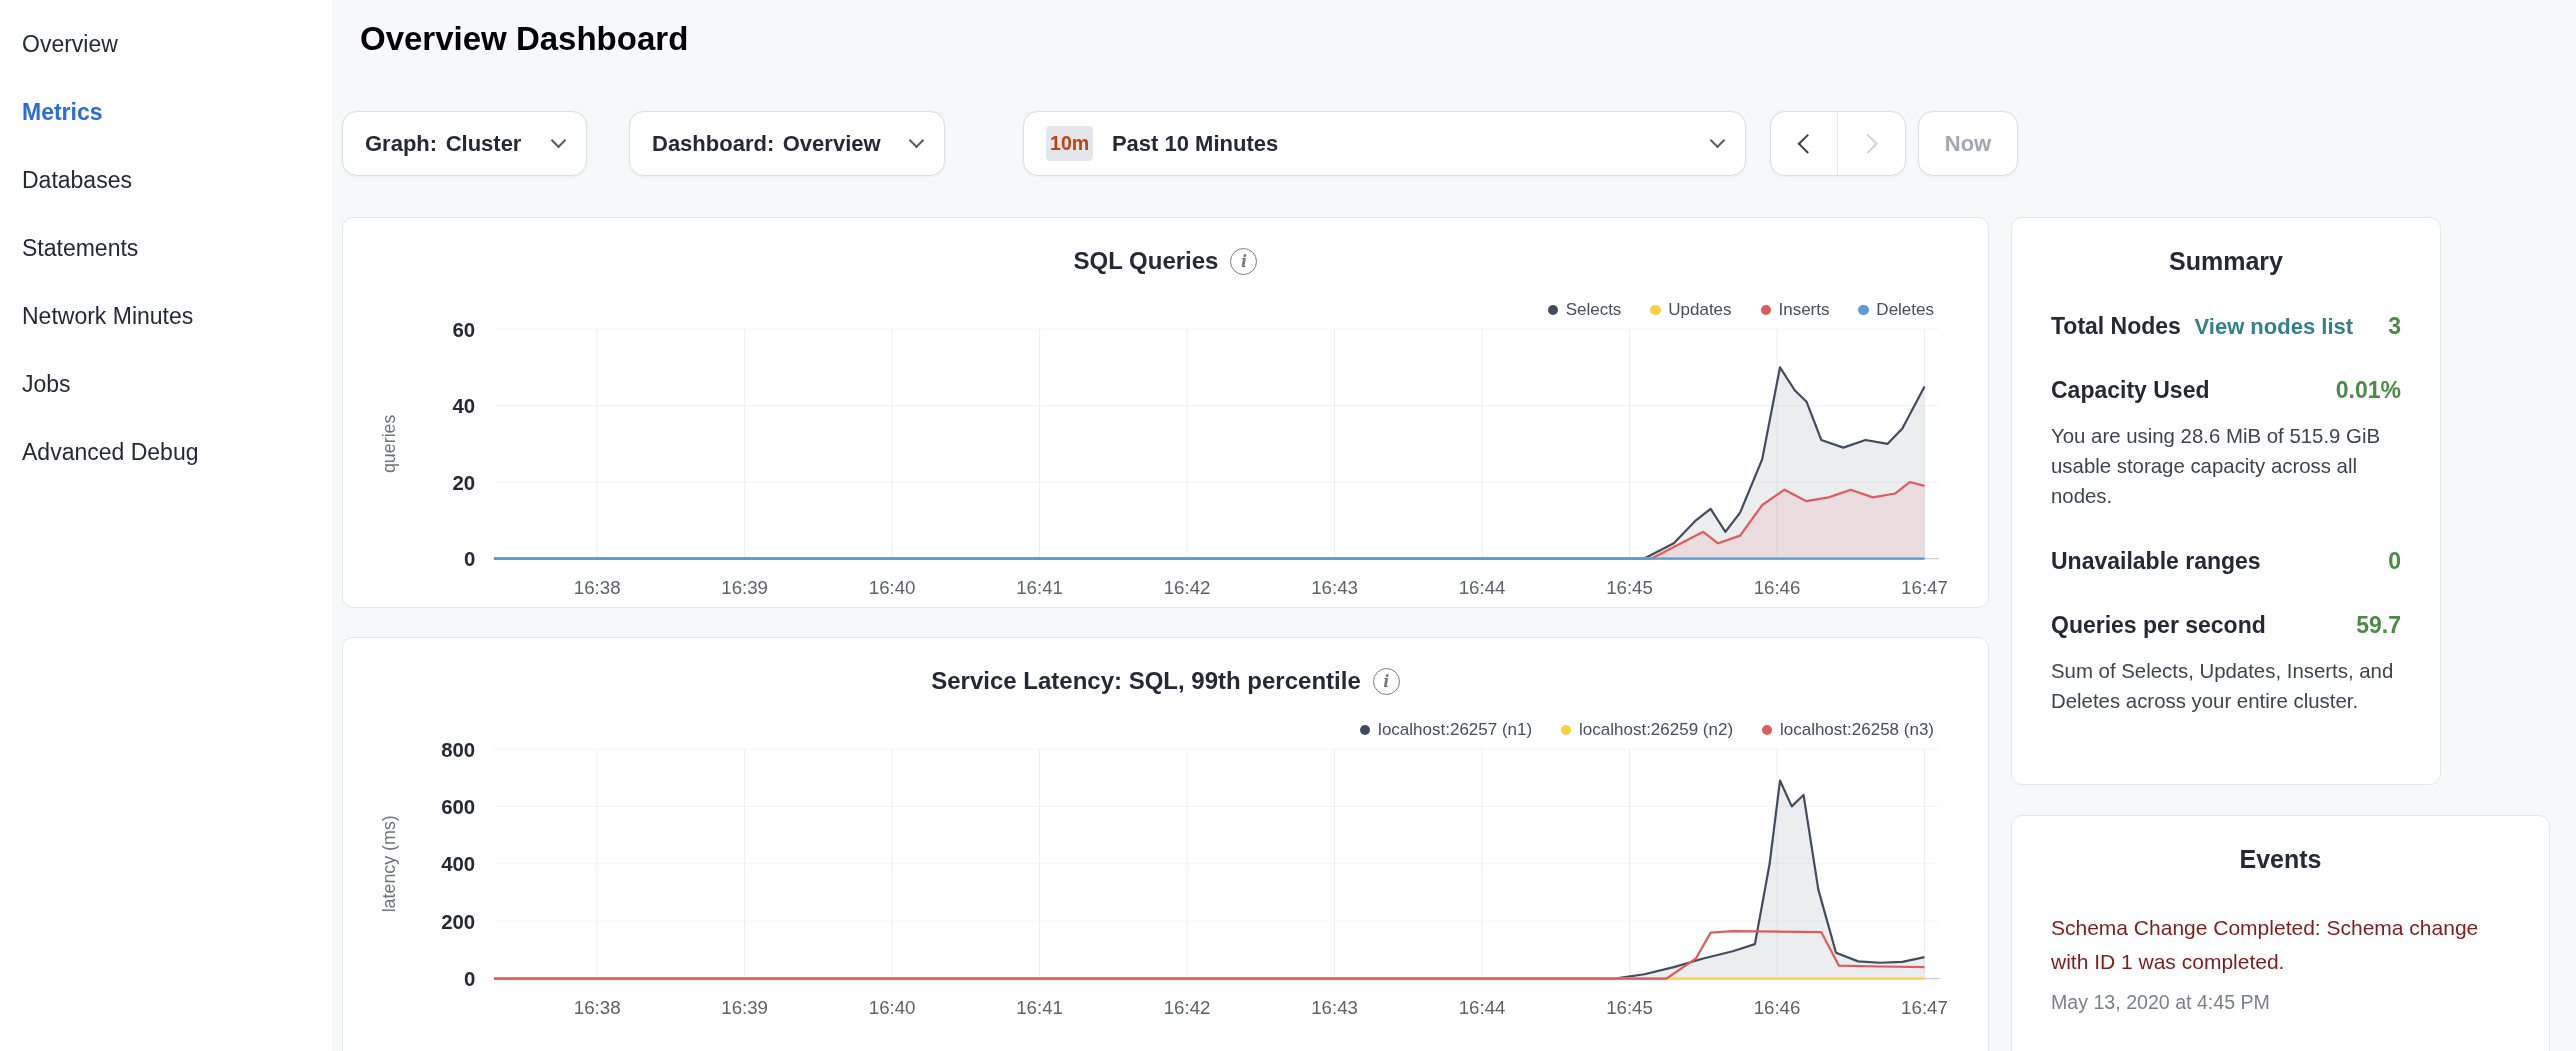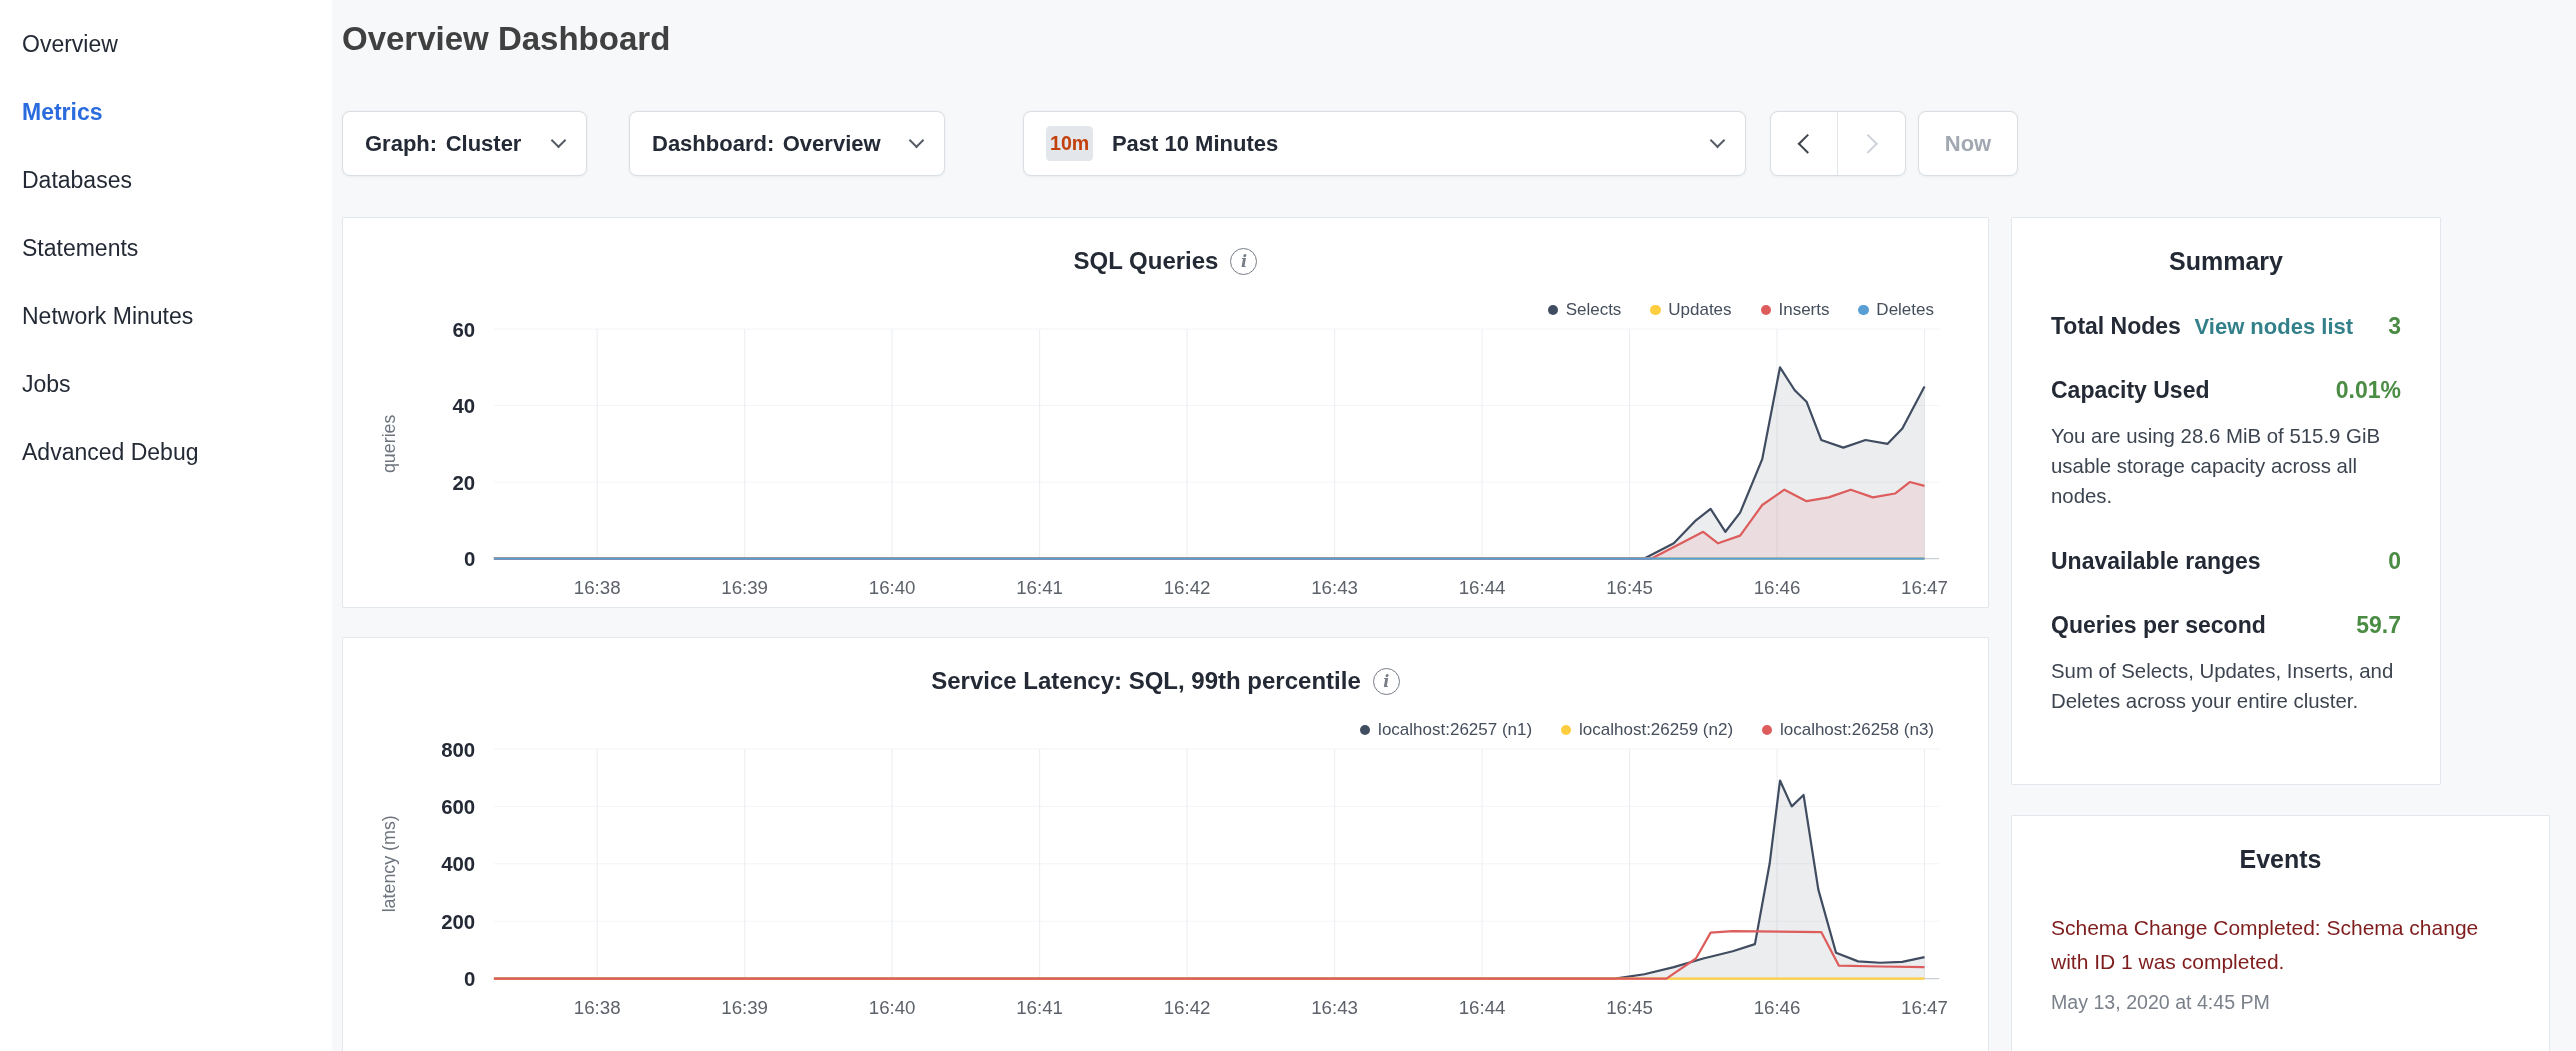"Overview Dashboard" .page-title { color: #404040 -> #000000; left: 342px -> 360px }
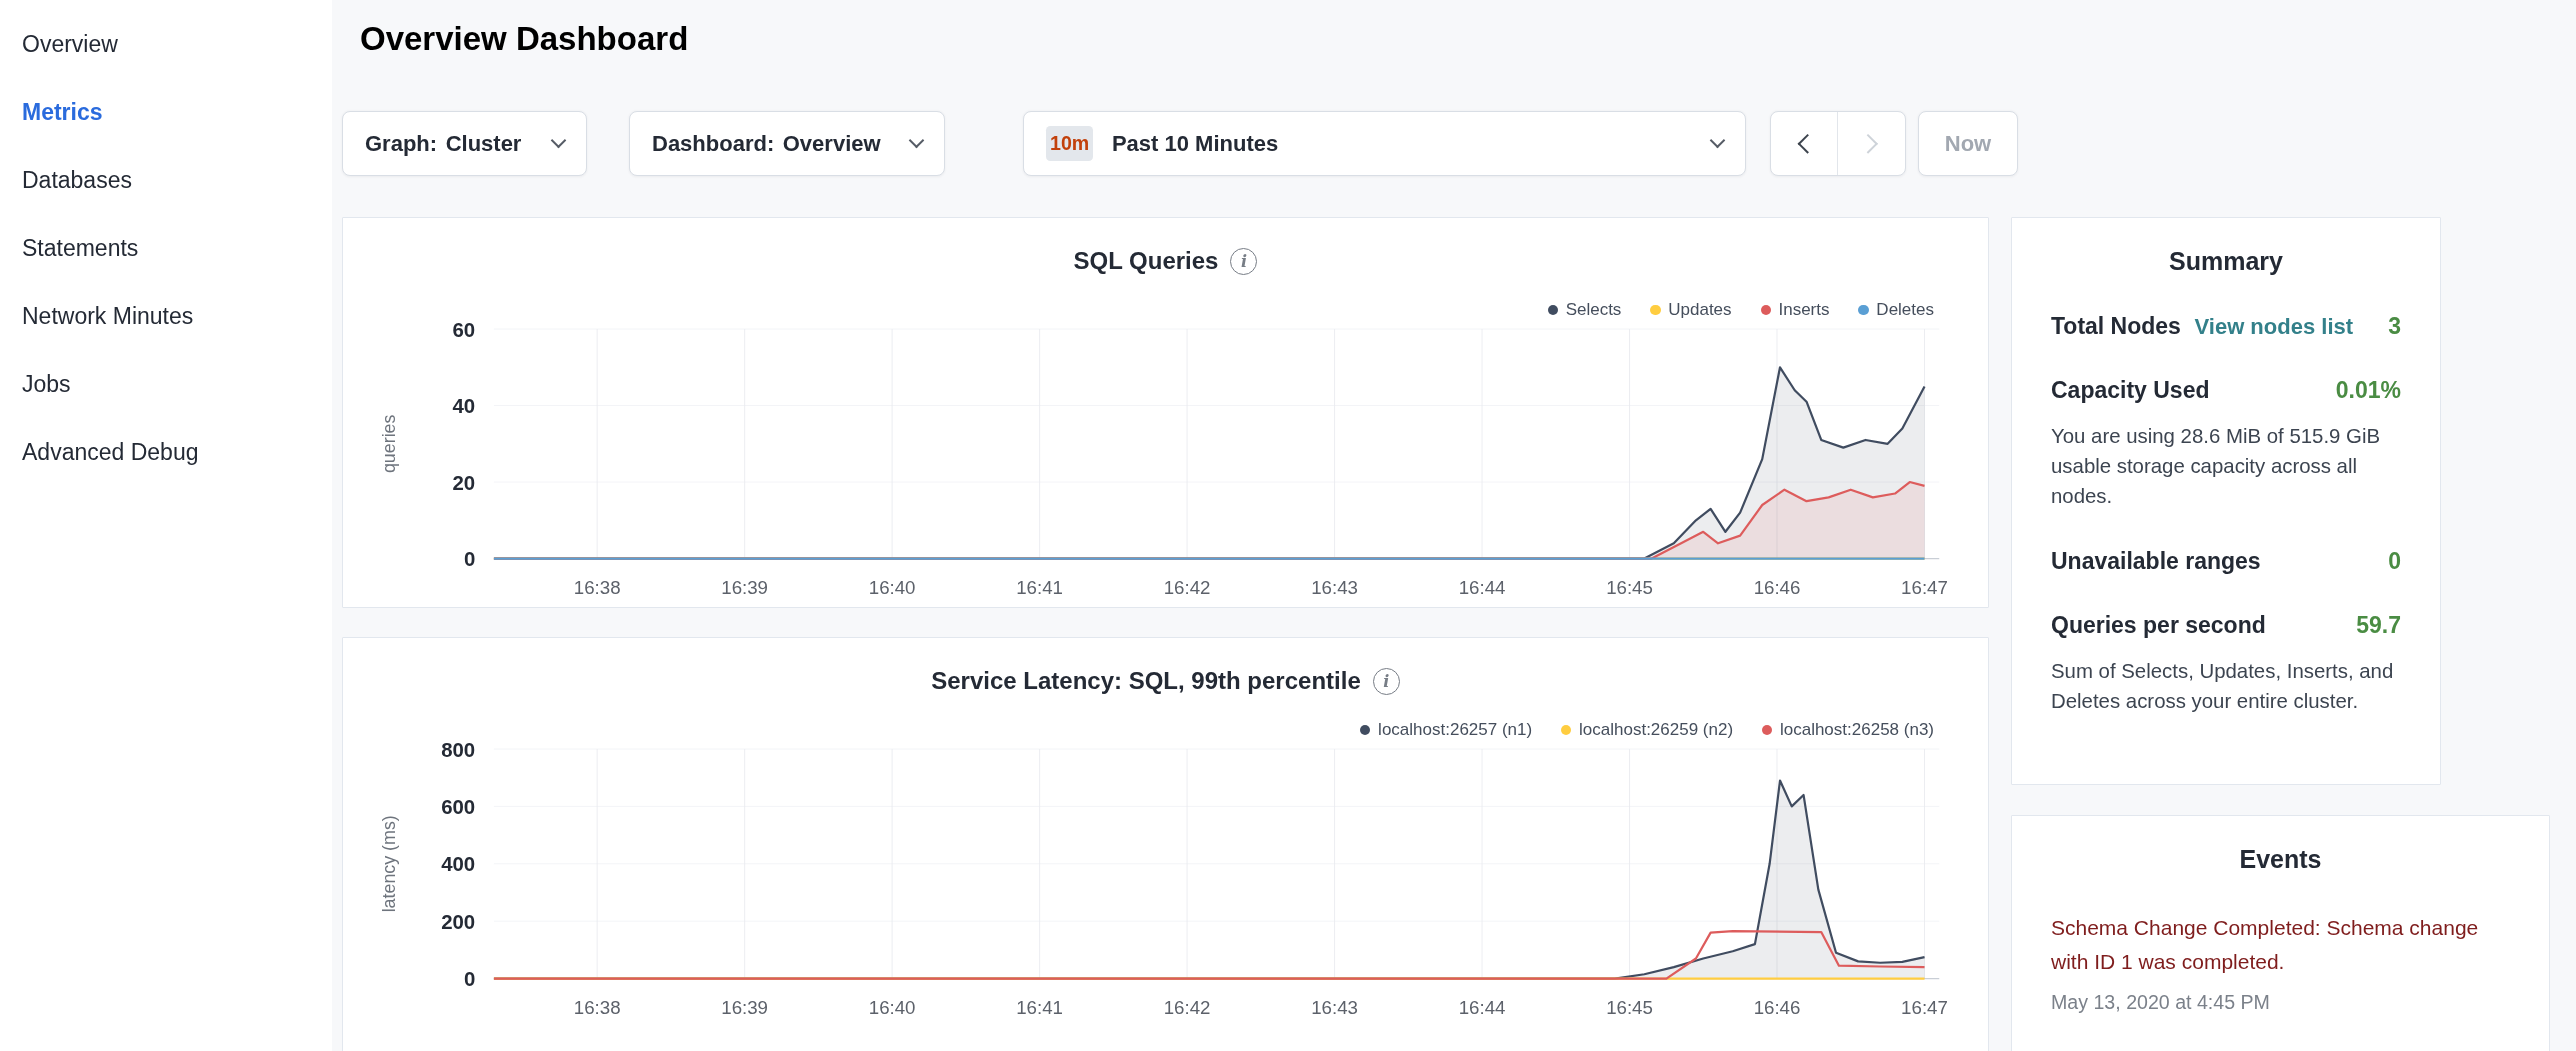"Graph:" .ctrl { border-radius: 8px -> 15px }
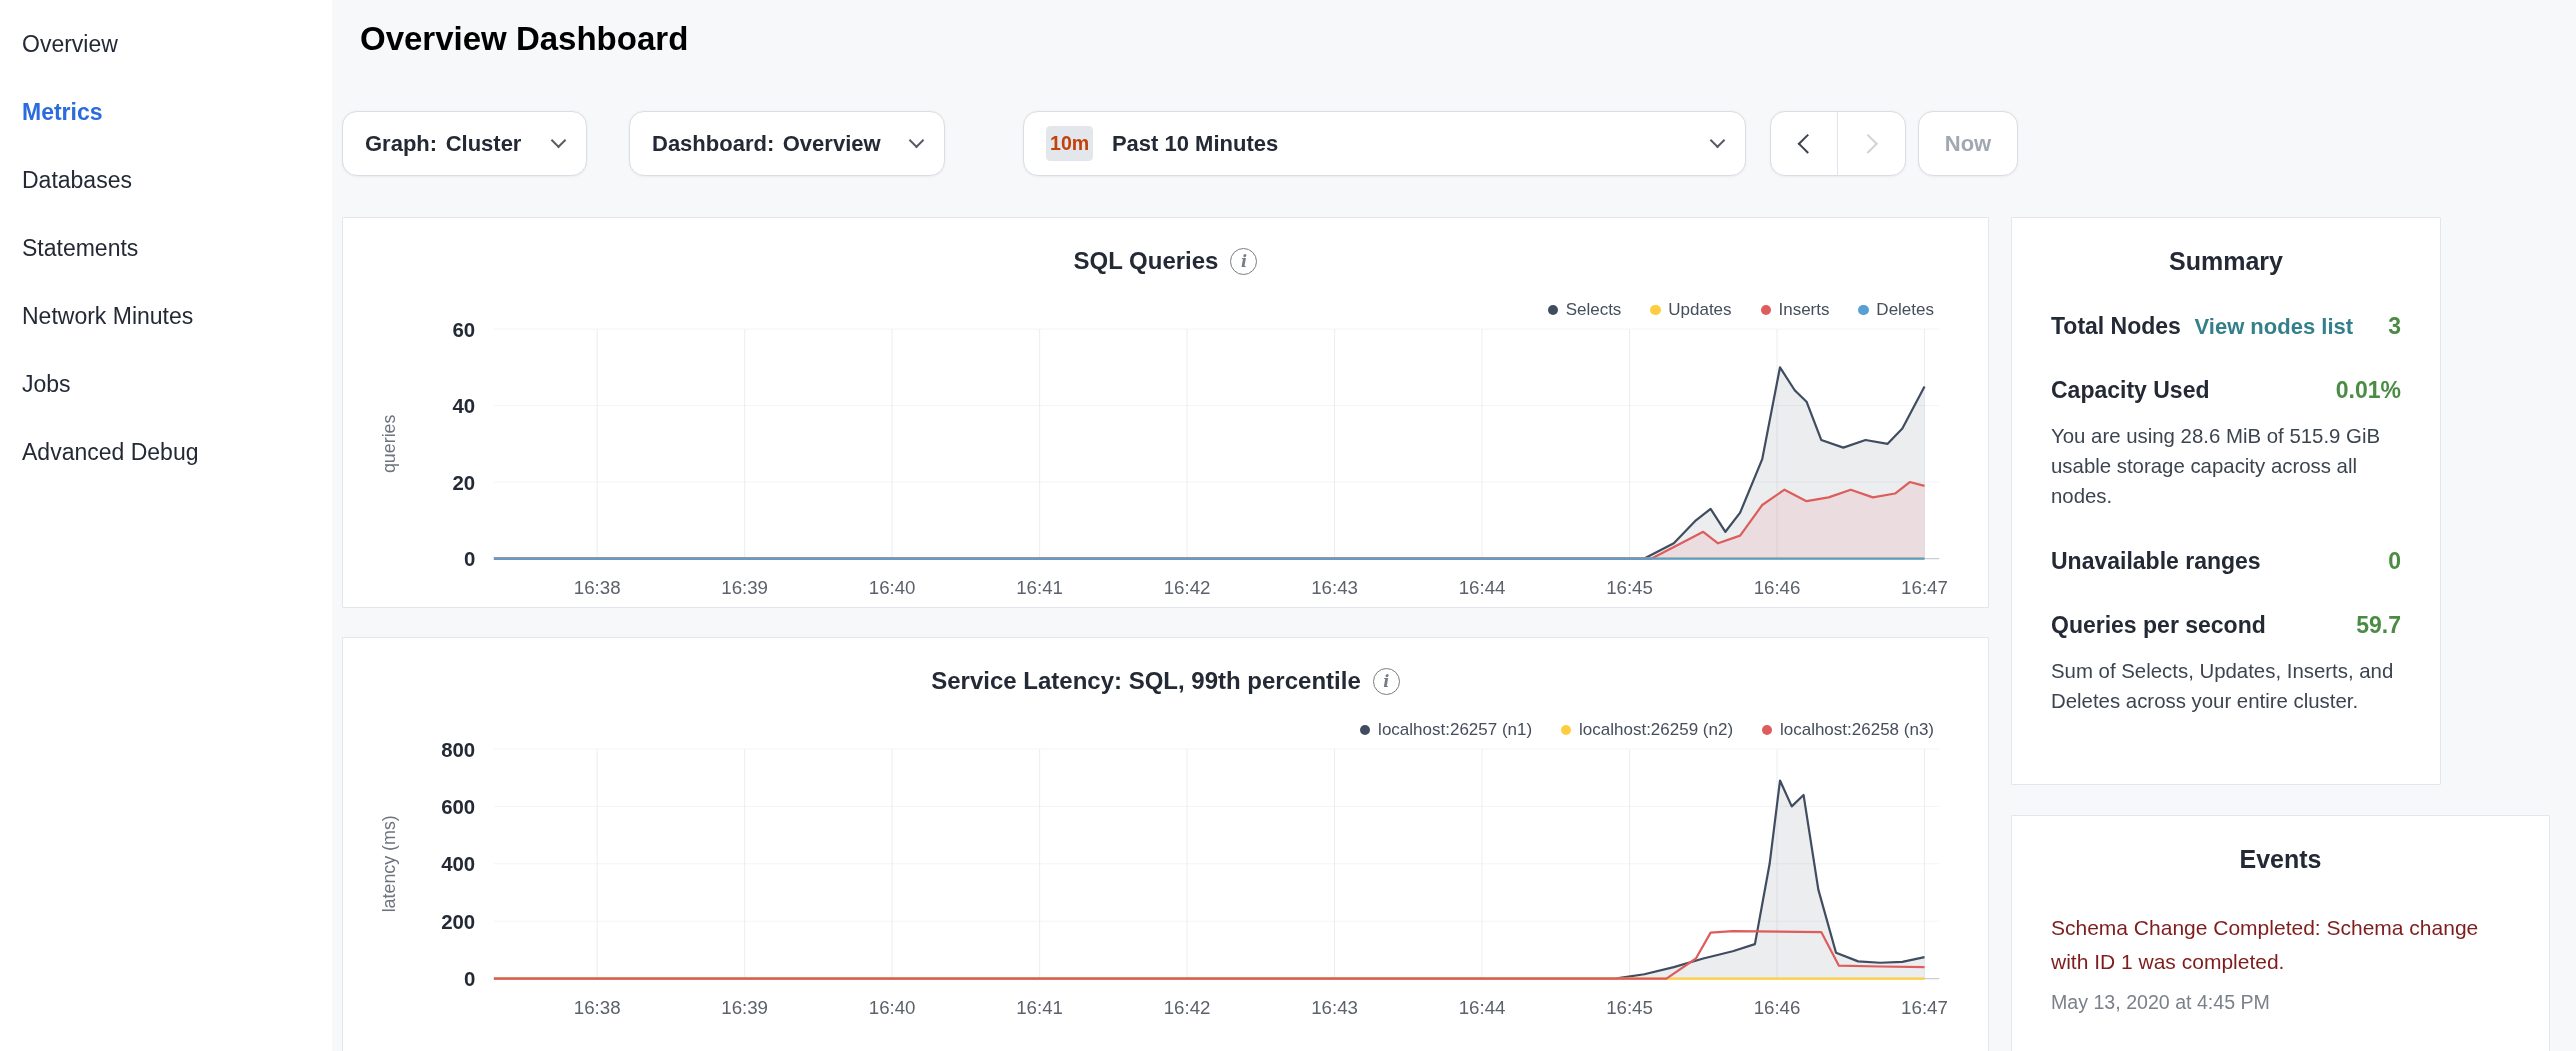"SQL Queries" .card { border-radius: 1px -> 11px }
